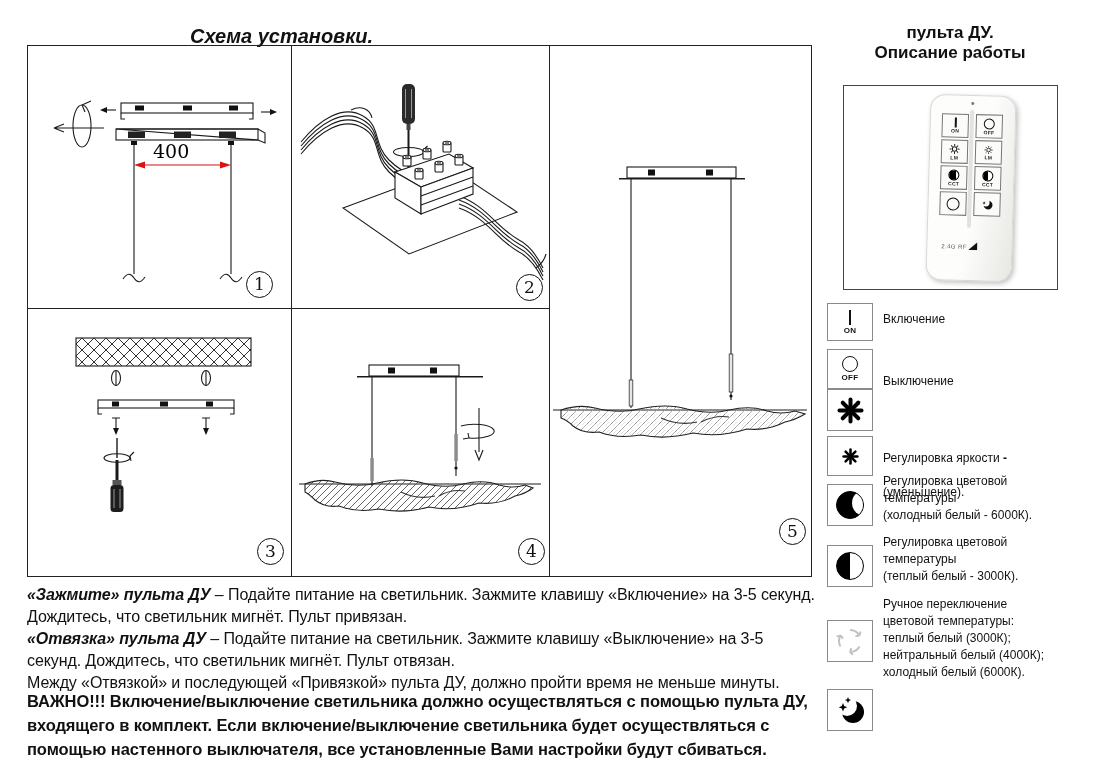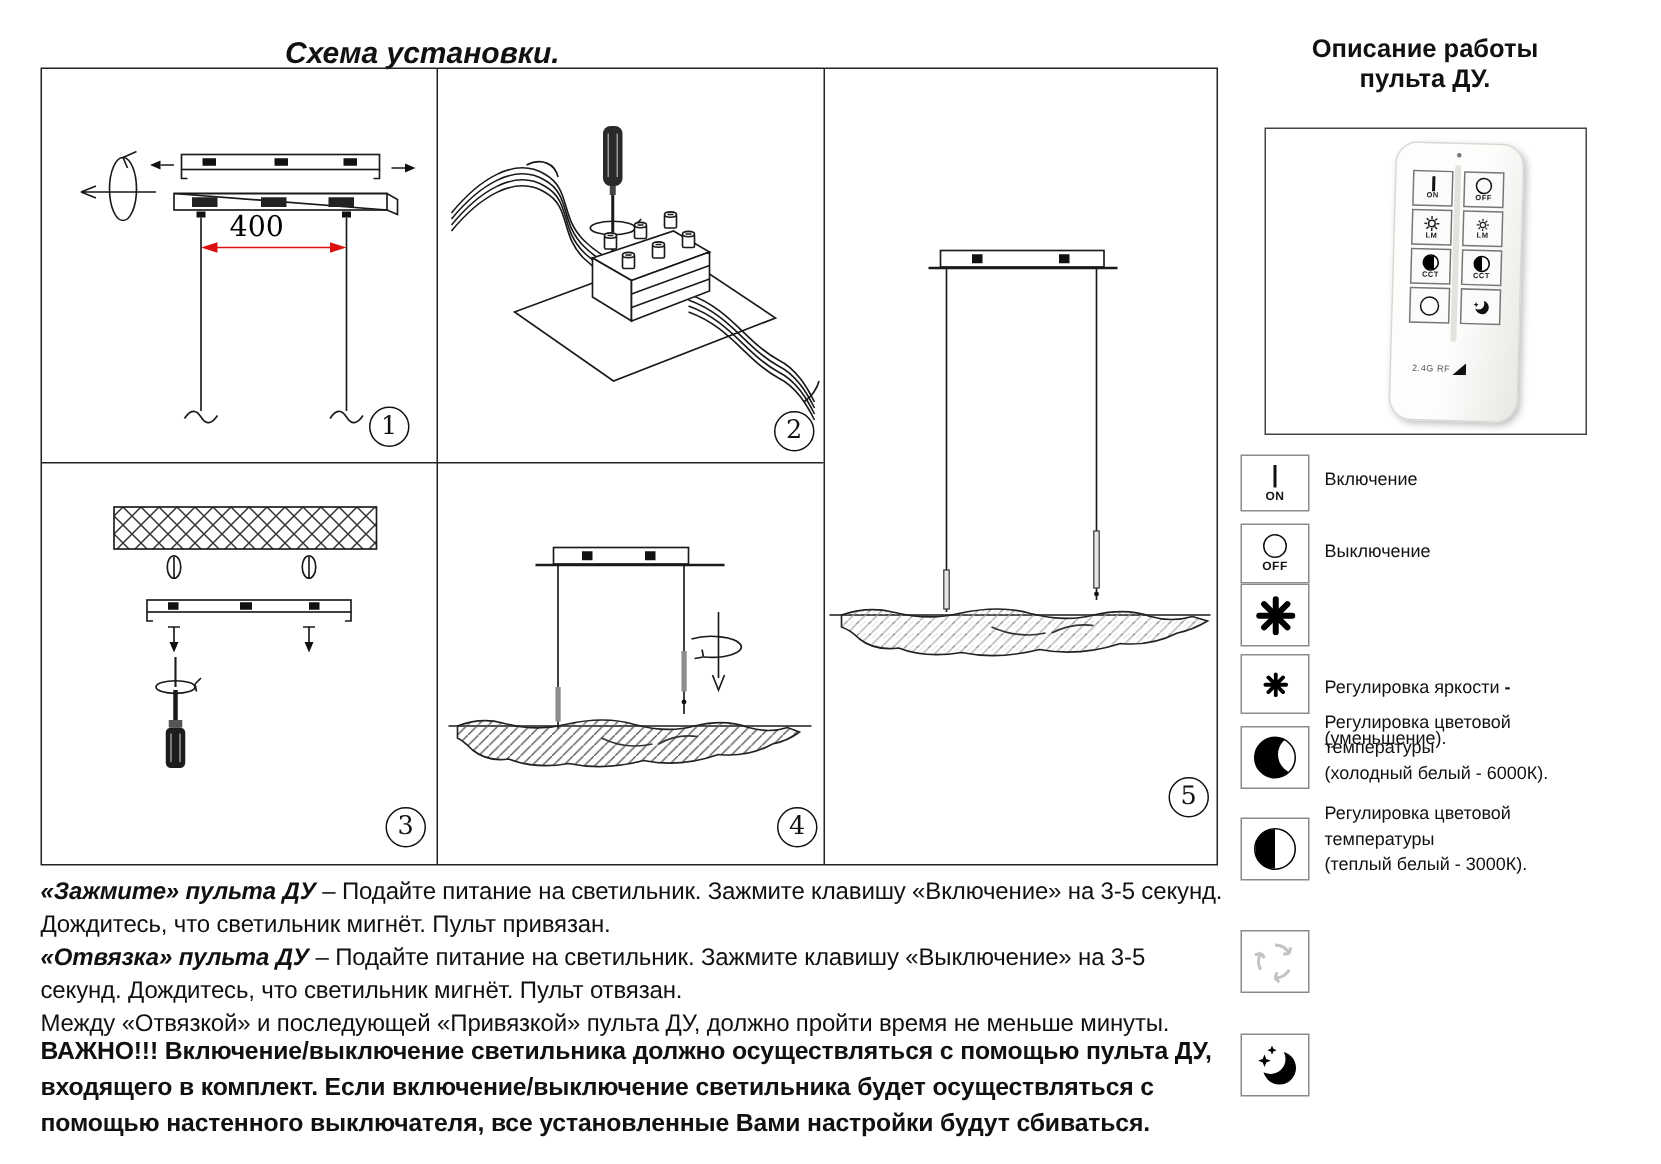"Описание работы" div { order: before "пульта ДУ." -> after "пульта ДУ." }
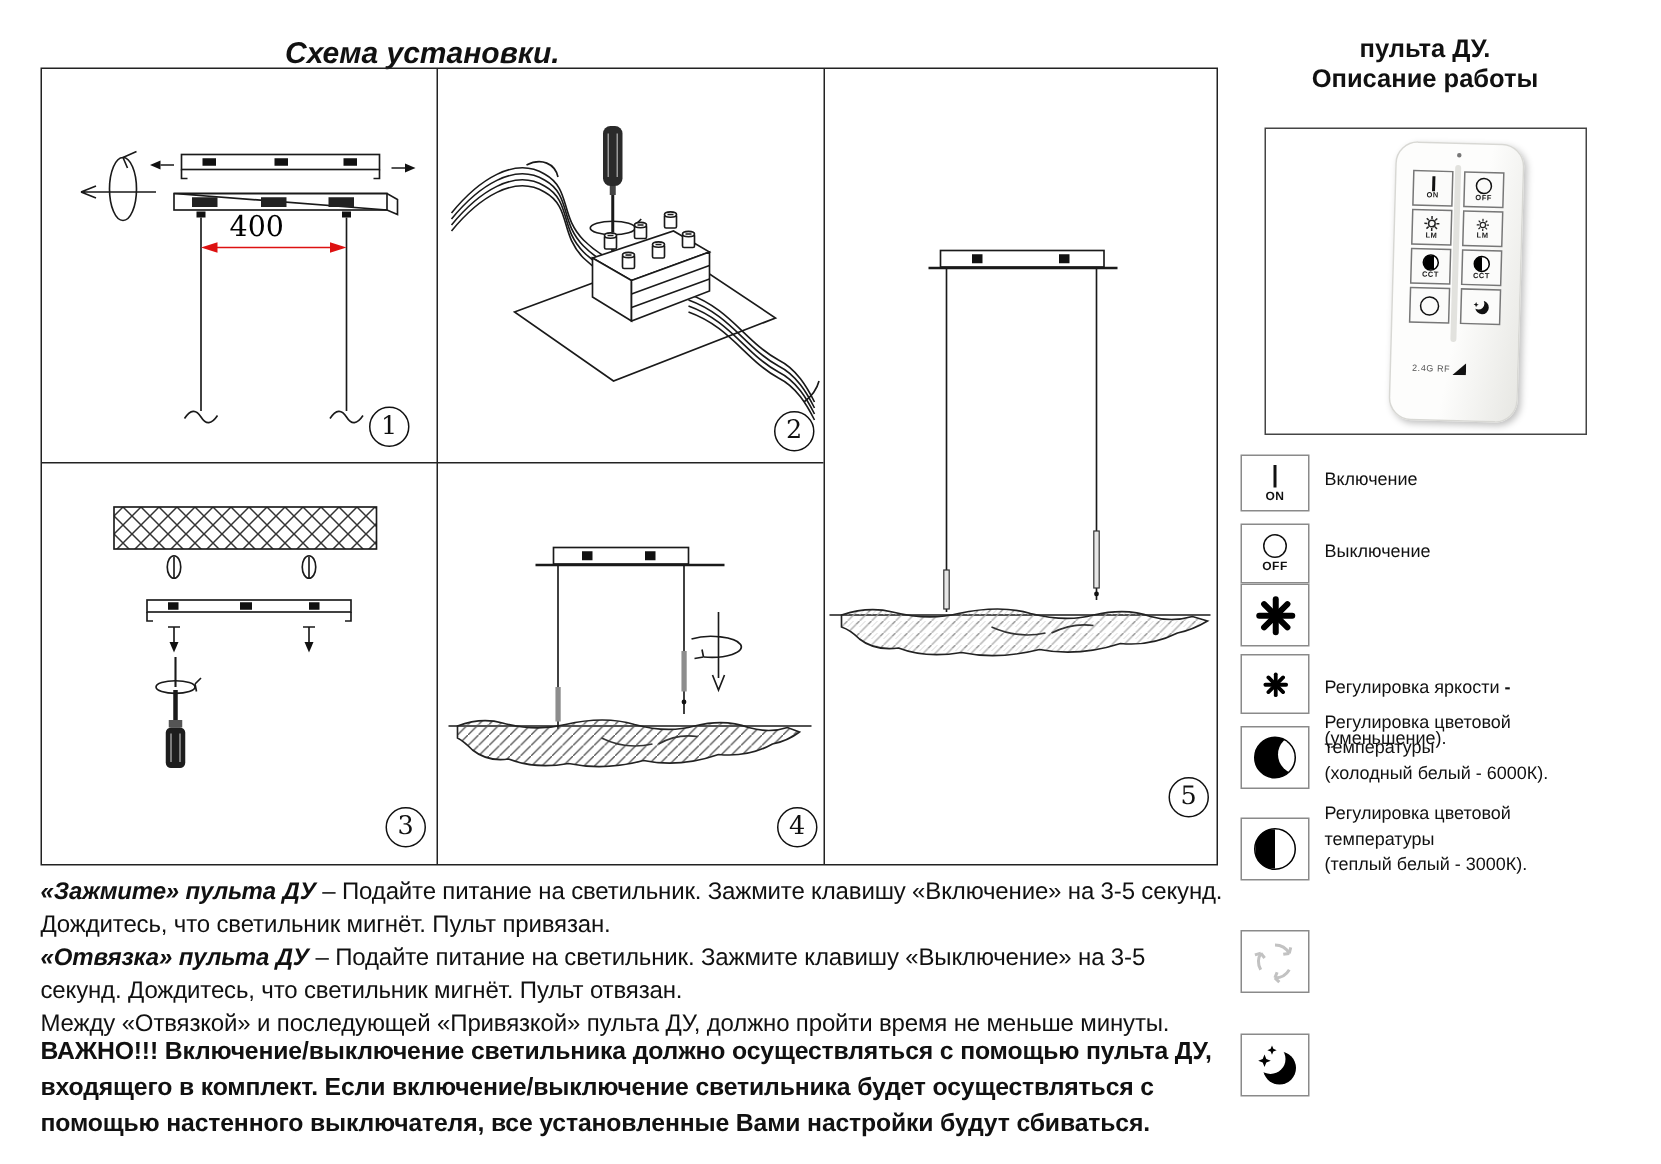"Выключение" div.legend-text { margin-top: 10px -> 24px }
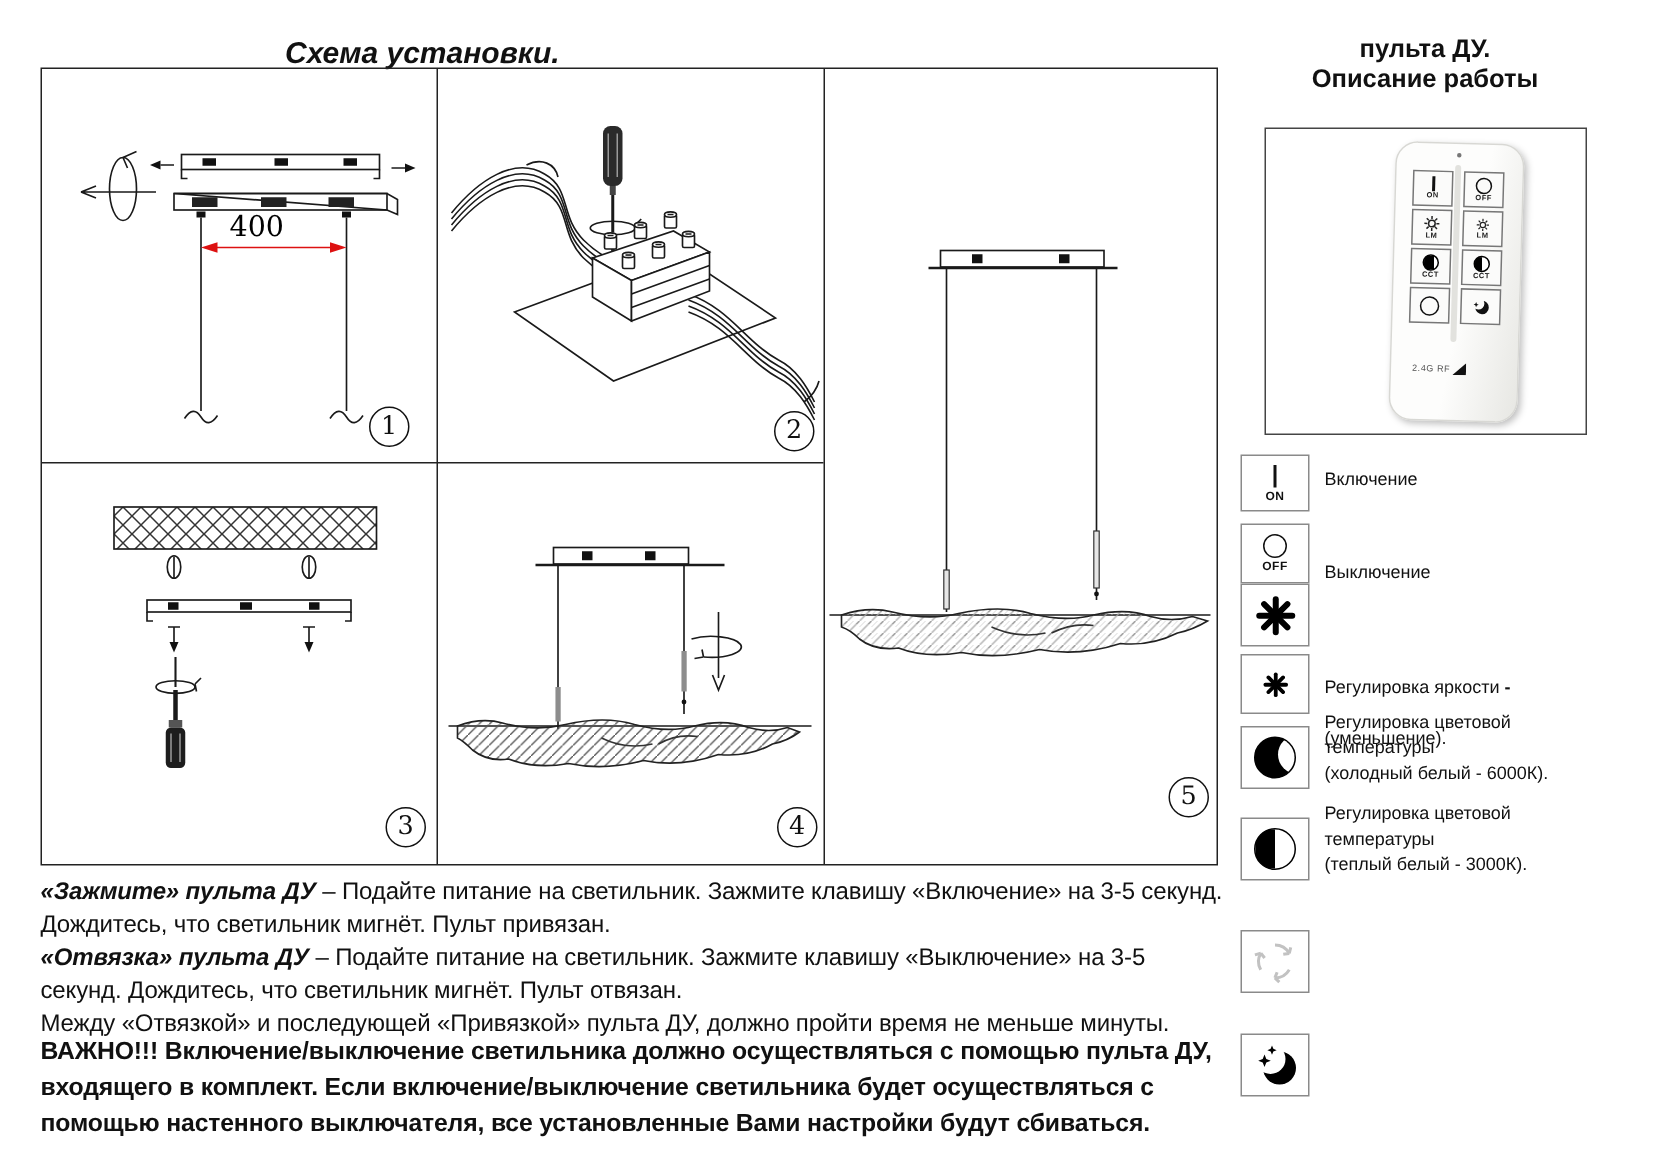"Ручное переключение" div.legend-text { html: none -> <div>Ручное переключение цветовой температуры: теплый белый (3000К); нейтральный белый (4000К); холодный белый (6000К).</div> }
